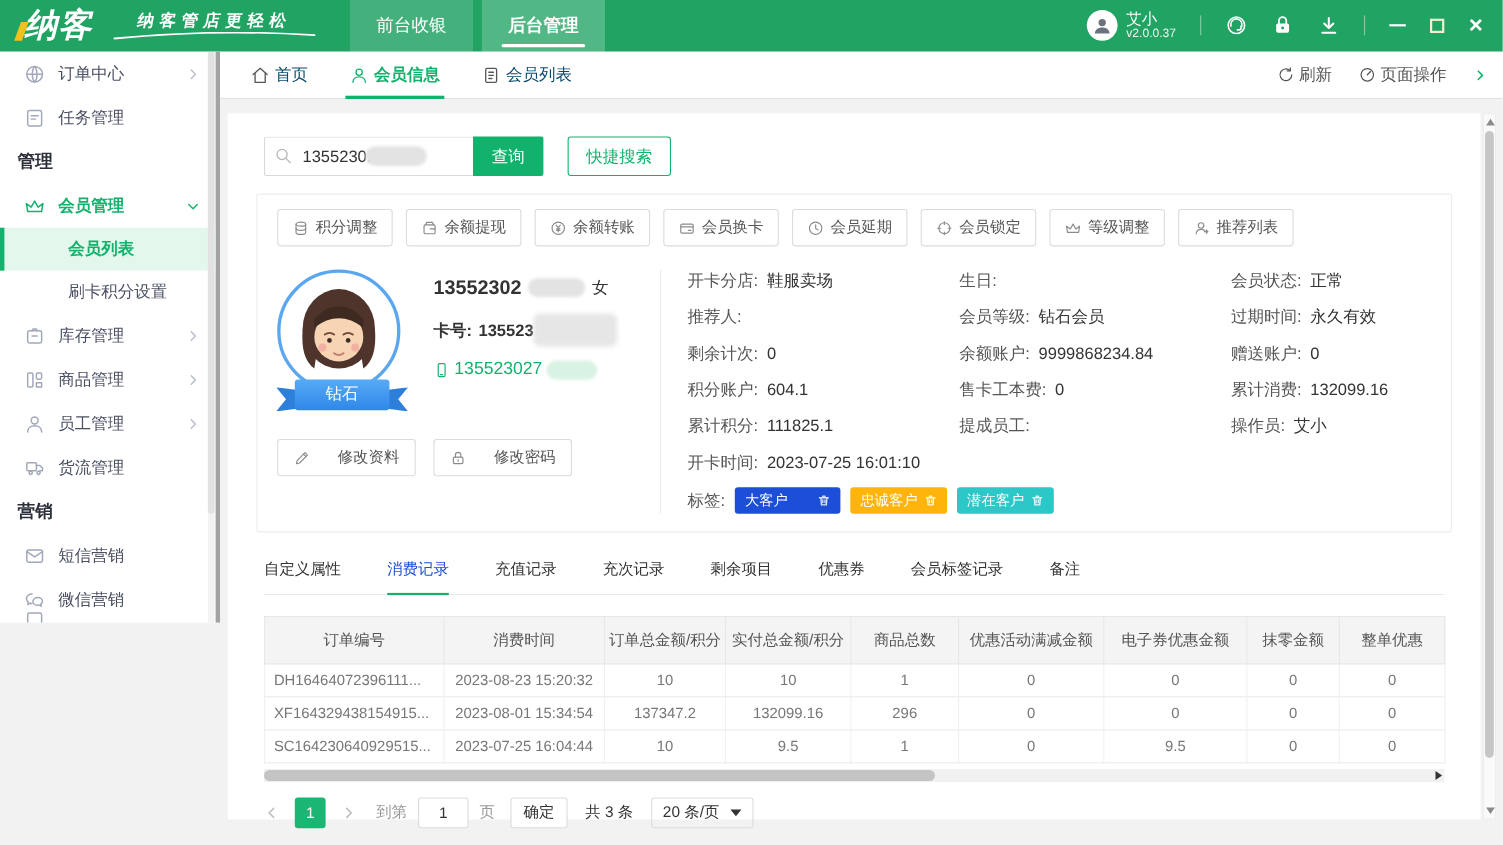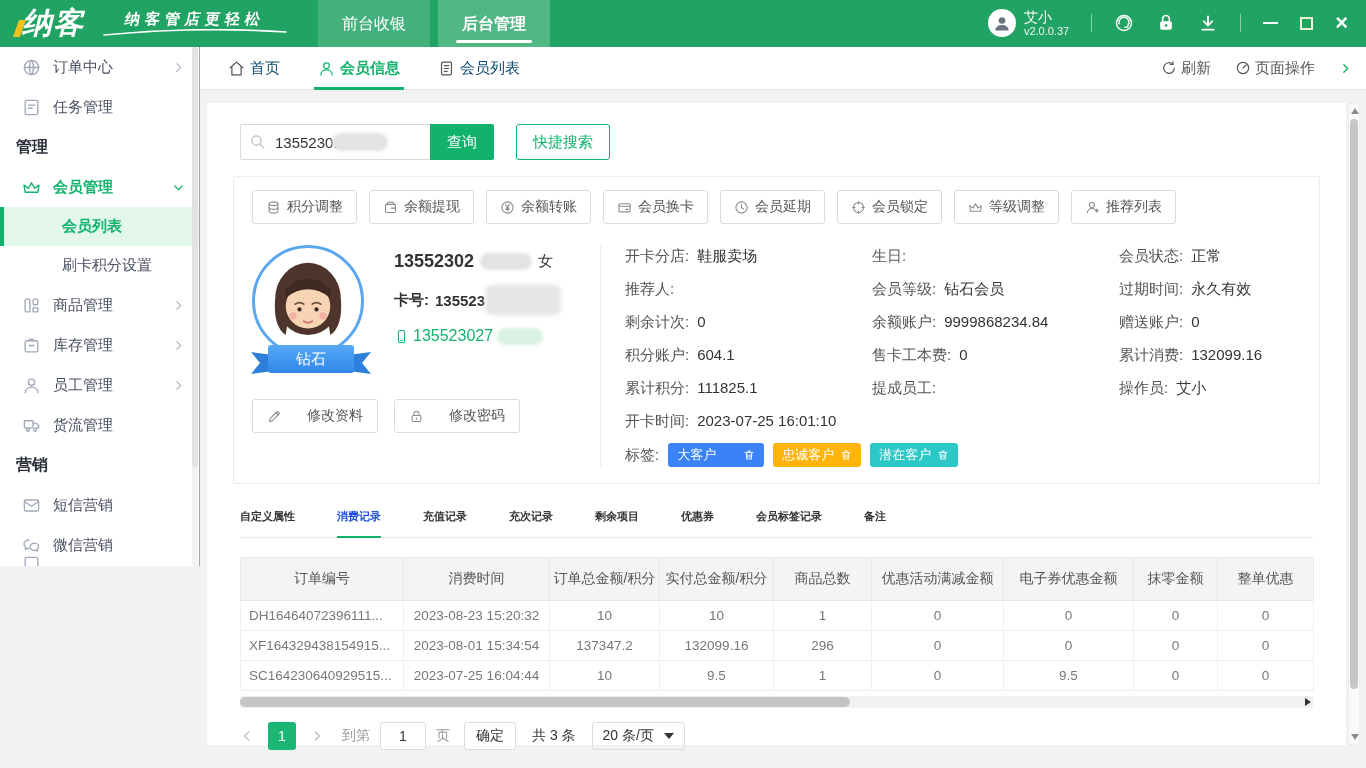"订单中心" .sidebar { border-right: 1px solid #a3a3a3 -> 4px solid #a3a3a3 }
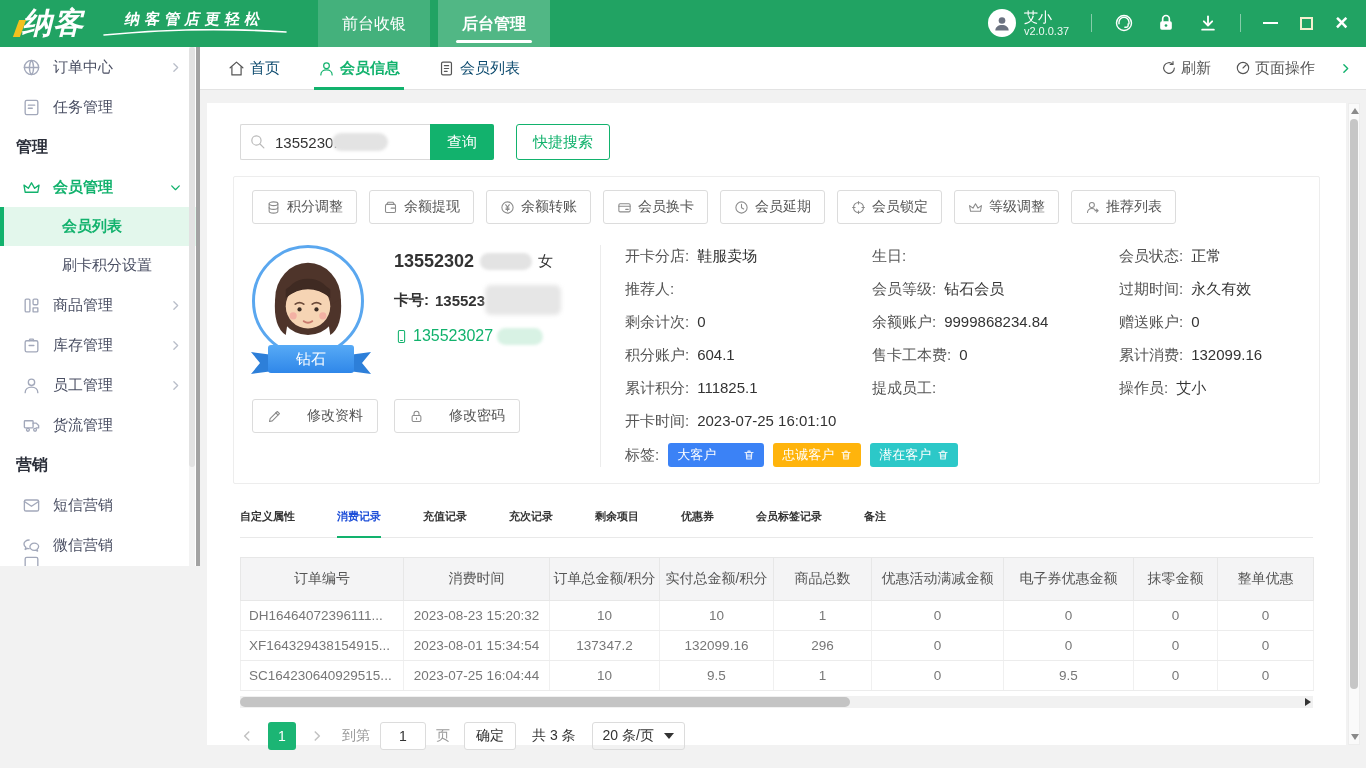"商品管理" div.side-item { order: before "库存管理" -> after "库存管理" }
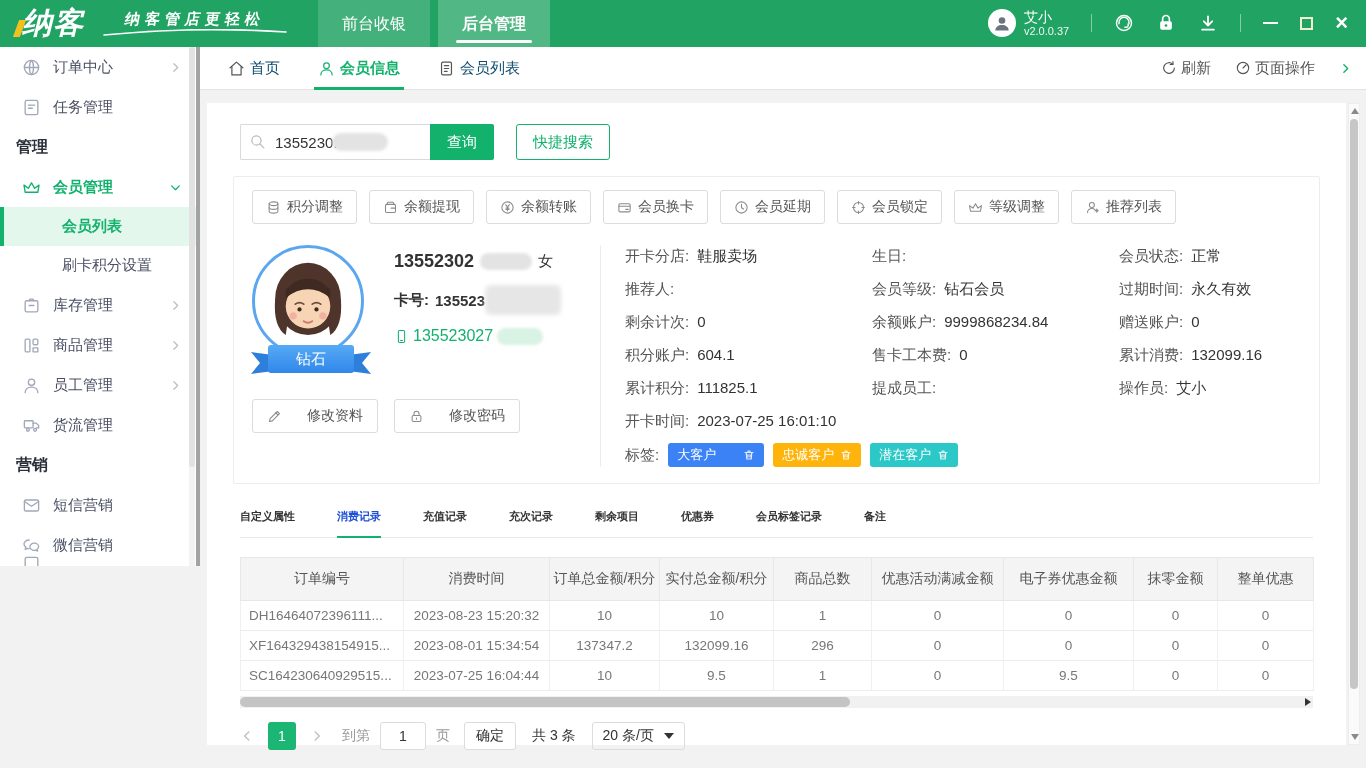"大客户" .tag-0 { background: #3b82f6 -> #1d4ed8 }
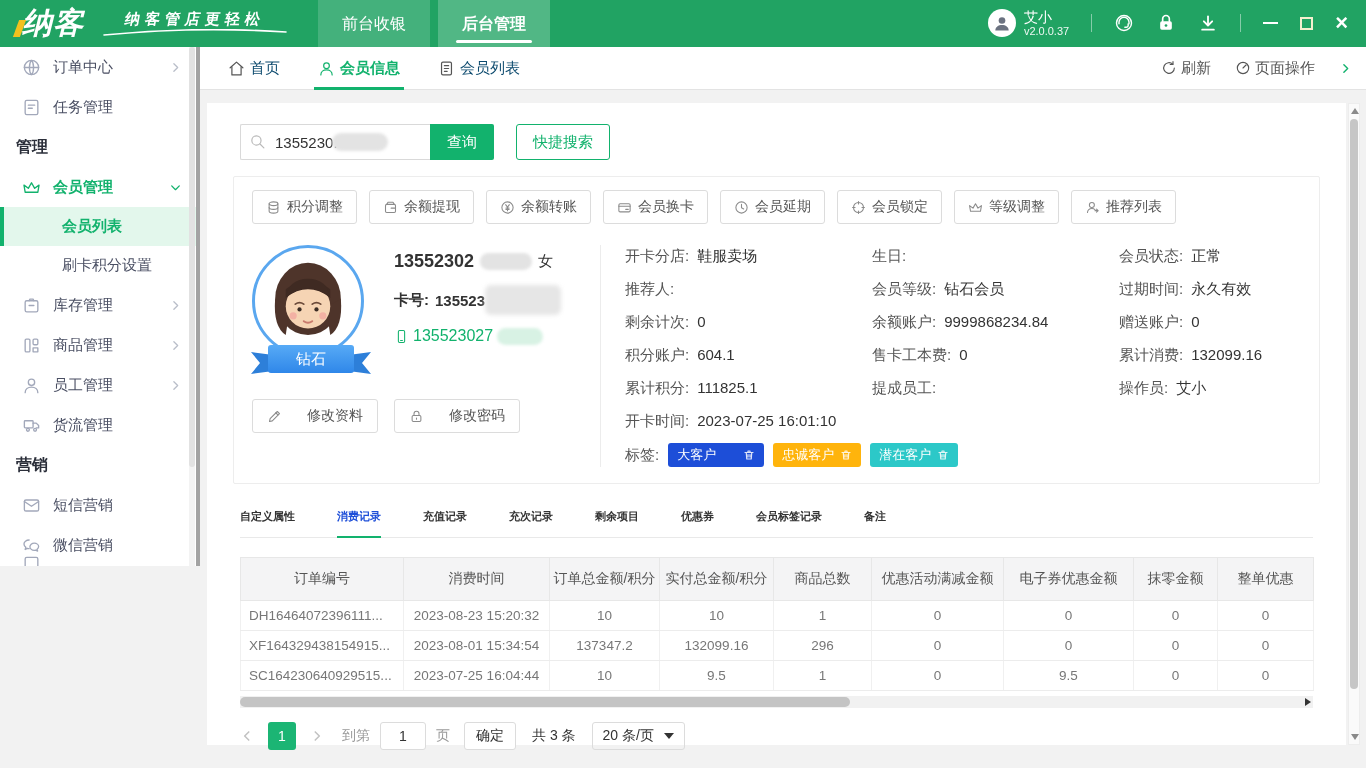"自定义属性" .rtab { font-size: 11px -> 14px; font-weight: bold -> none }
